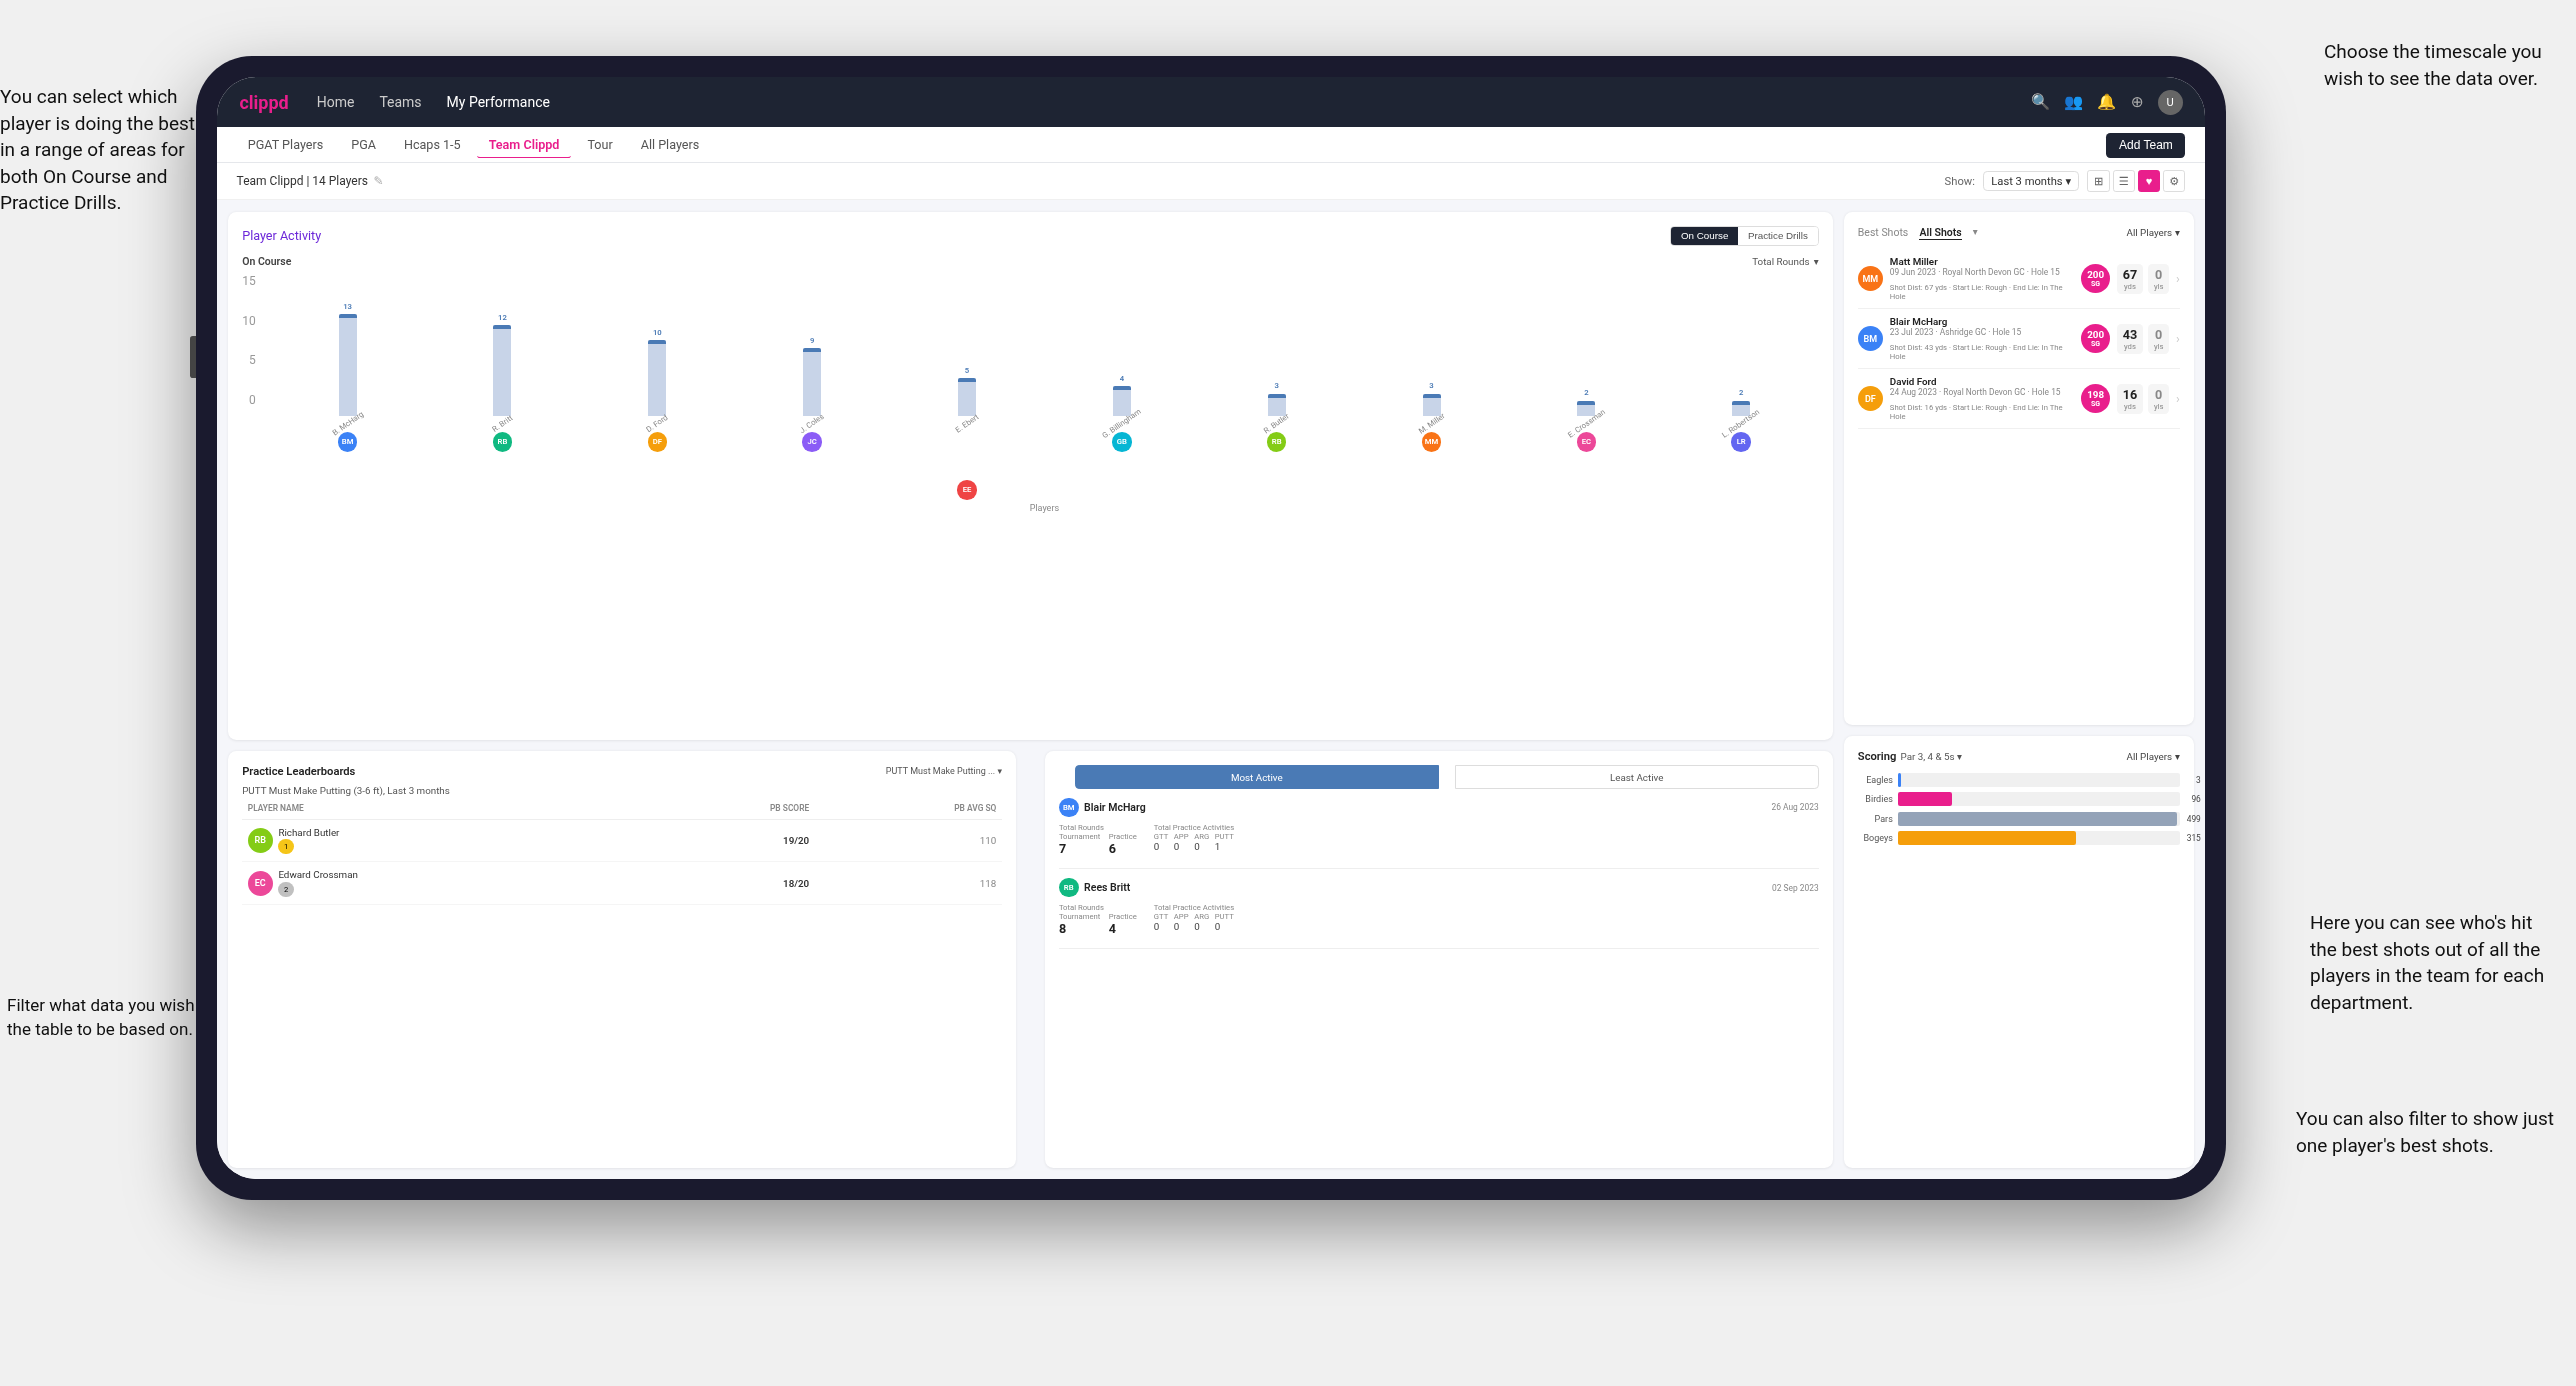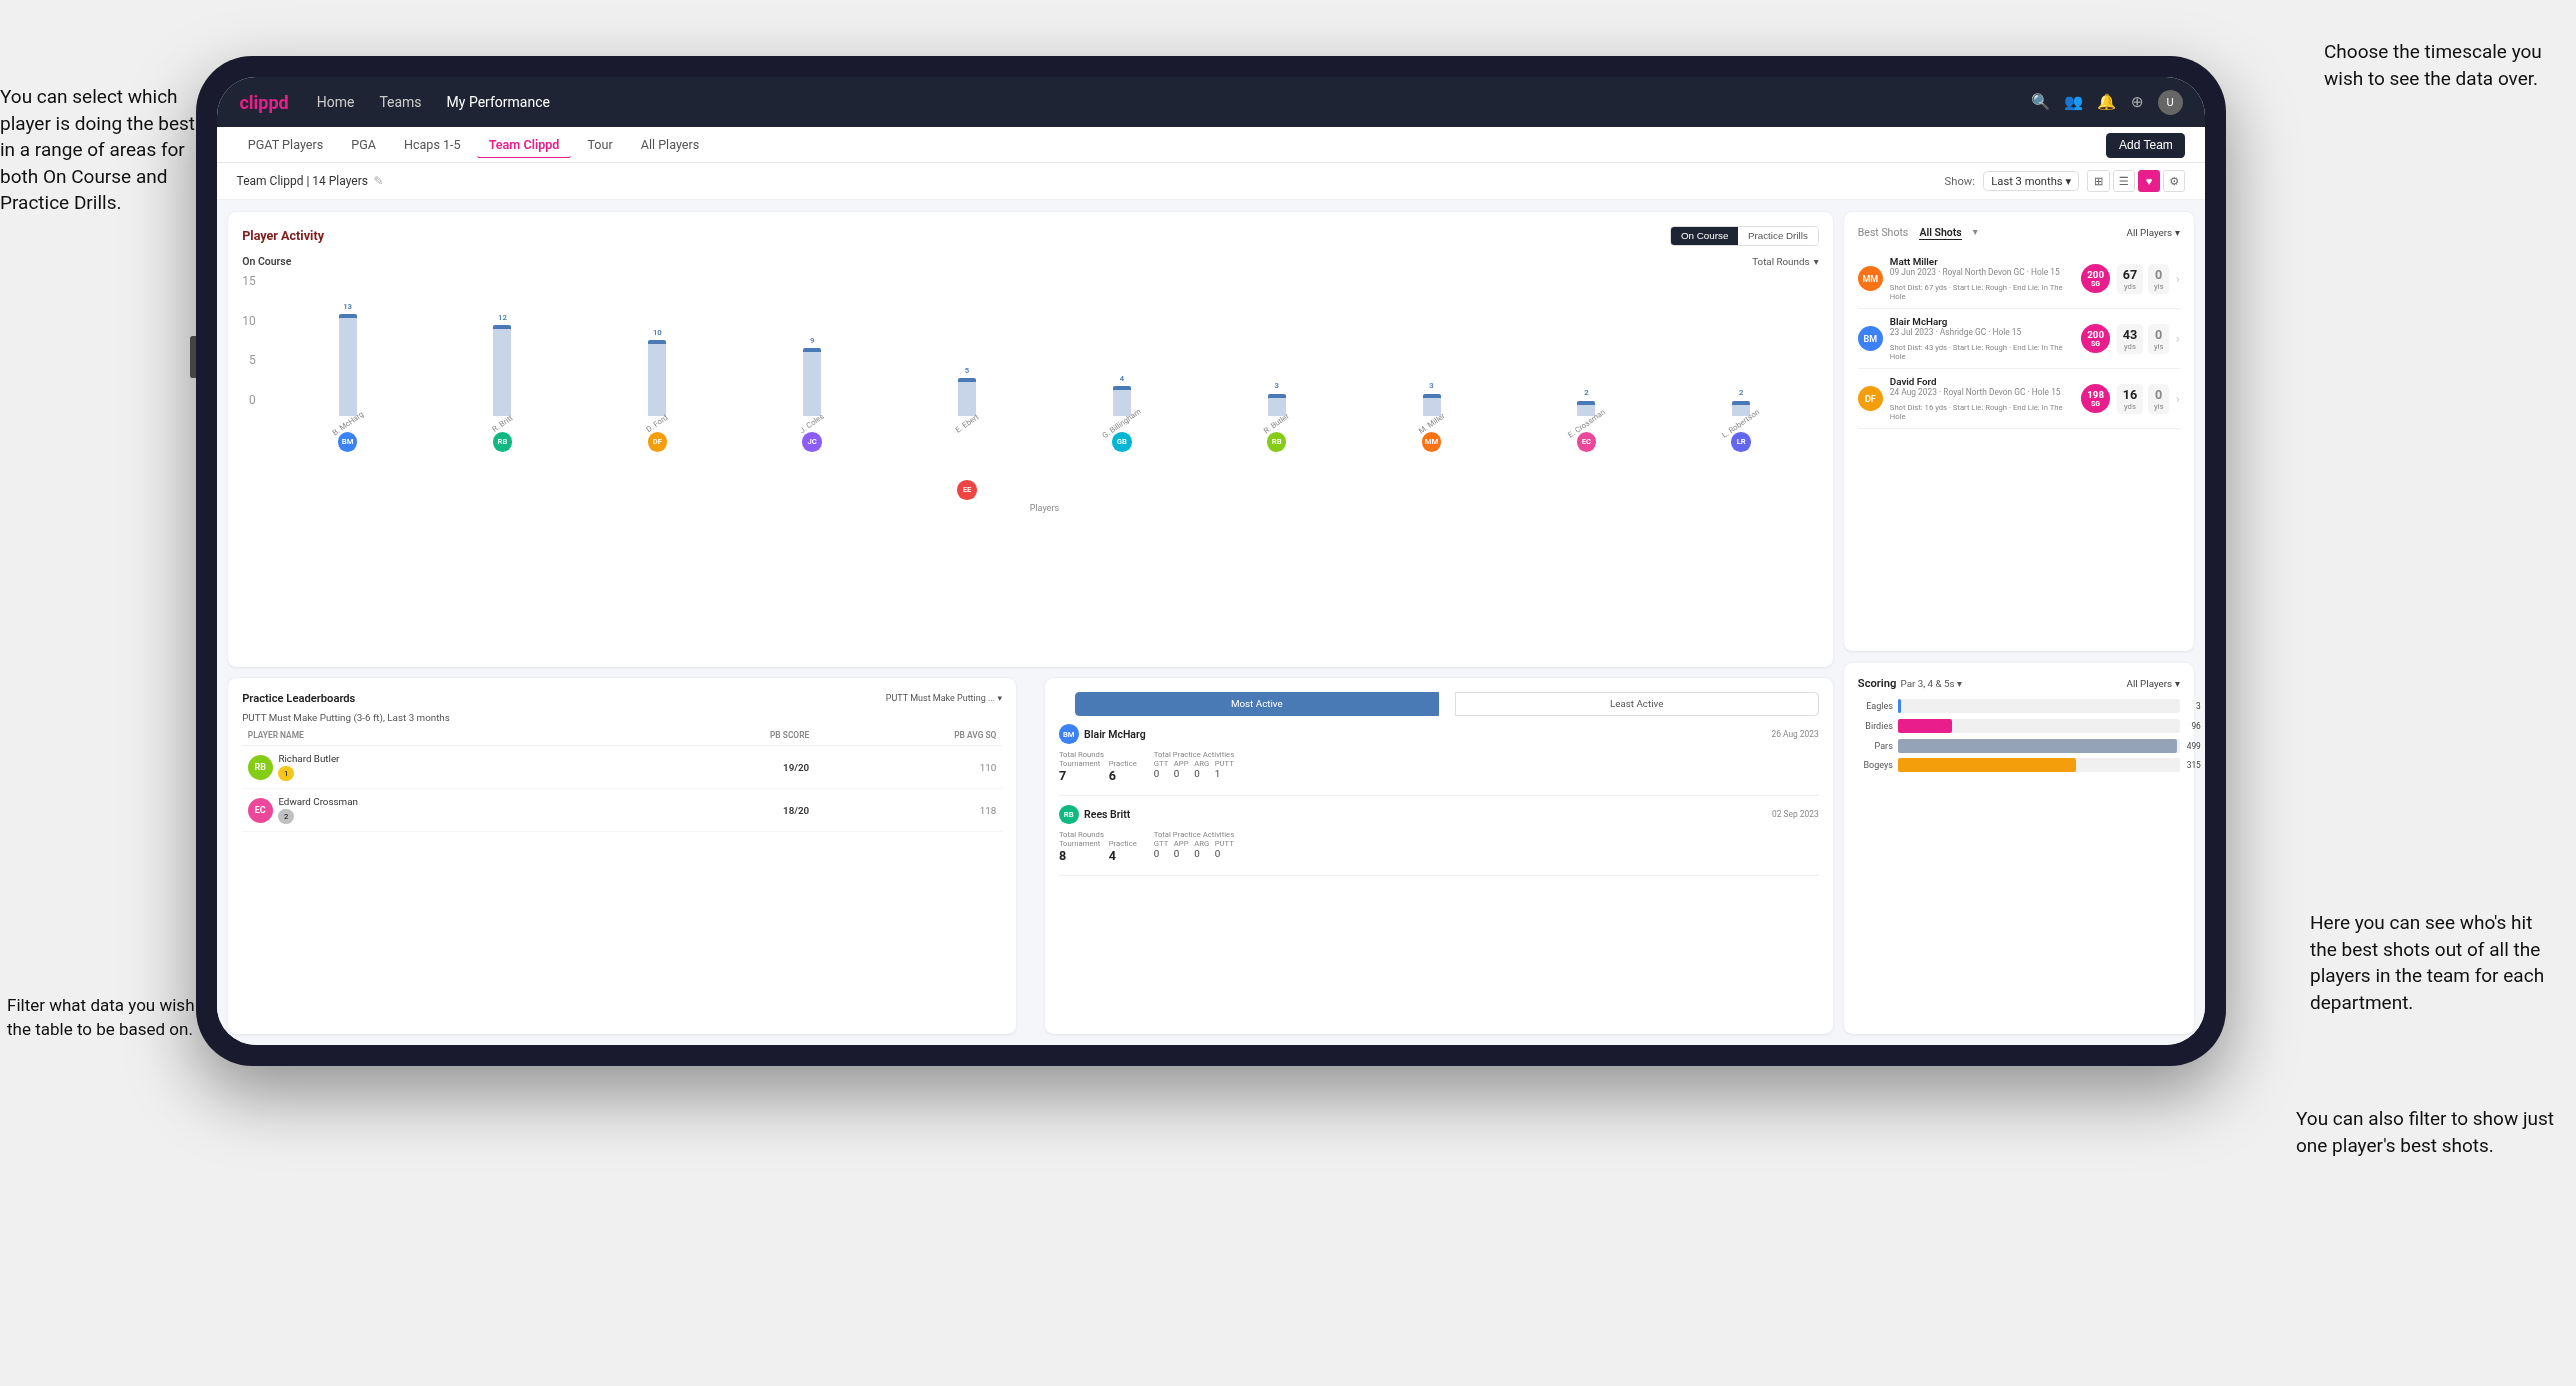"clippd" .tablet-frame { height: 1010px -> 1144px }
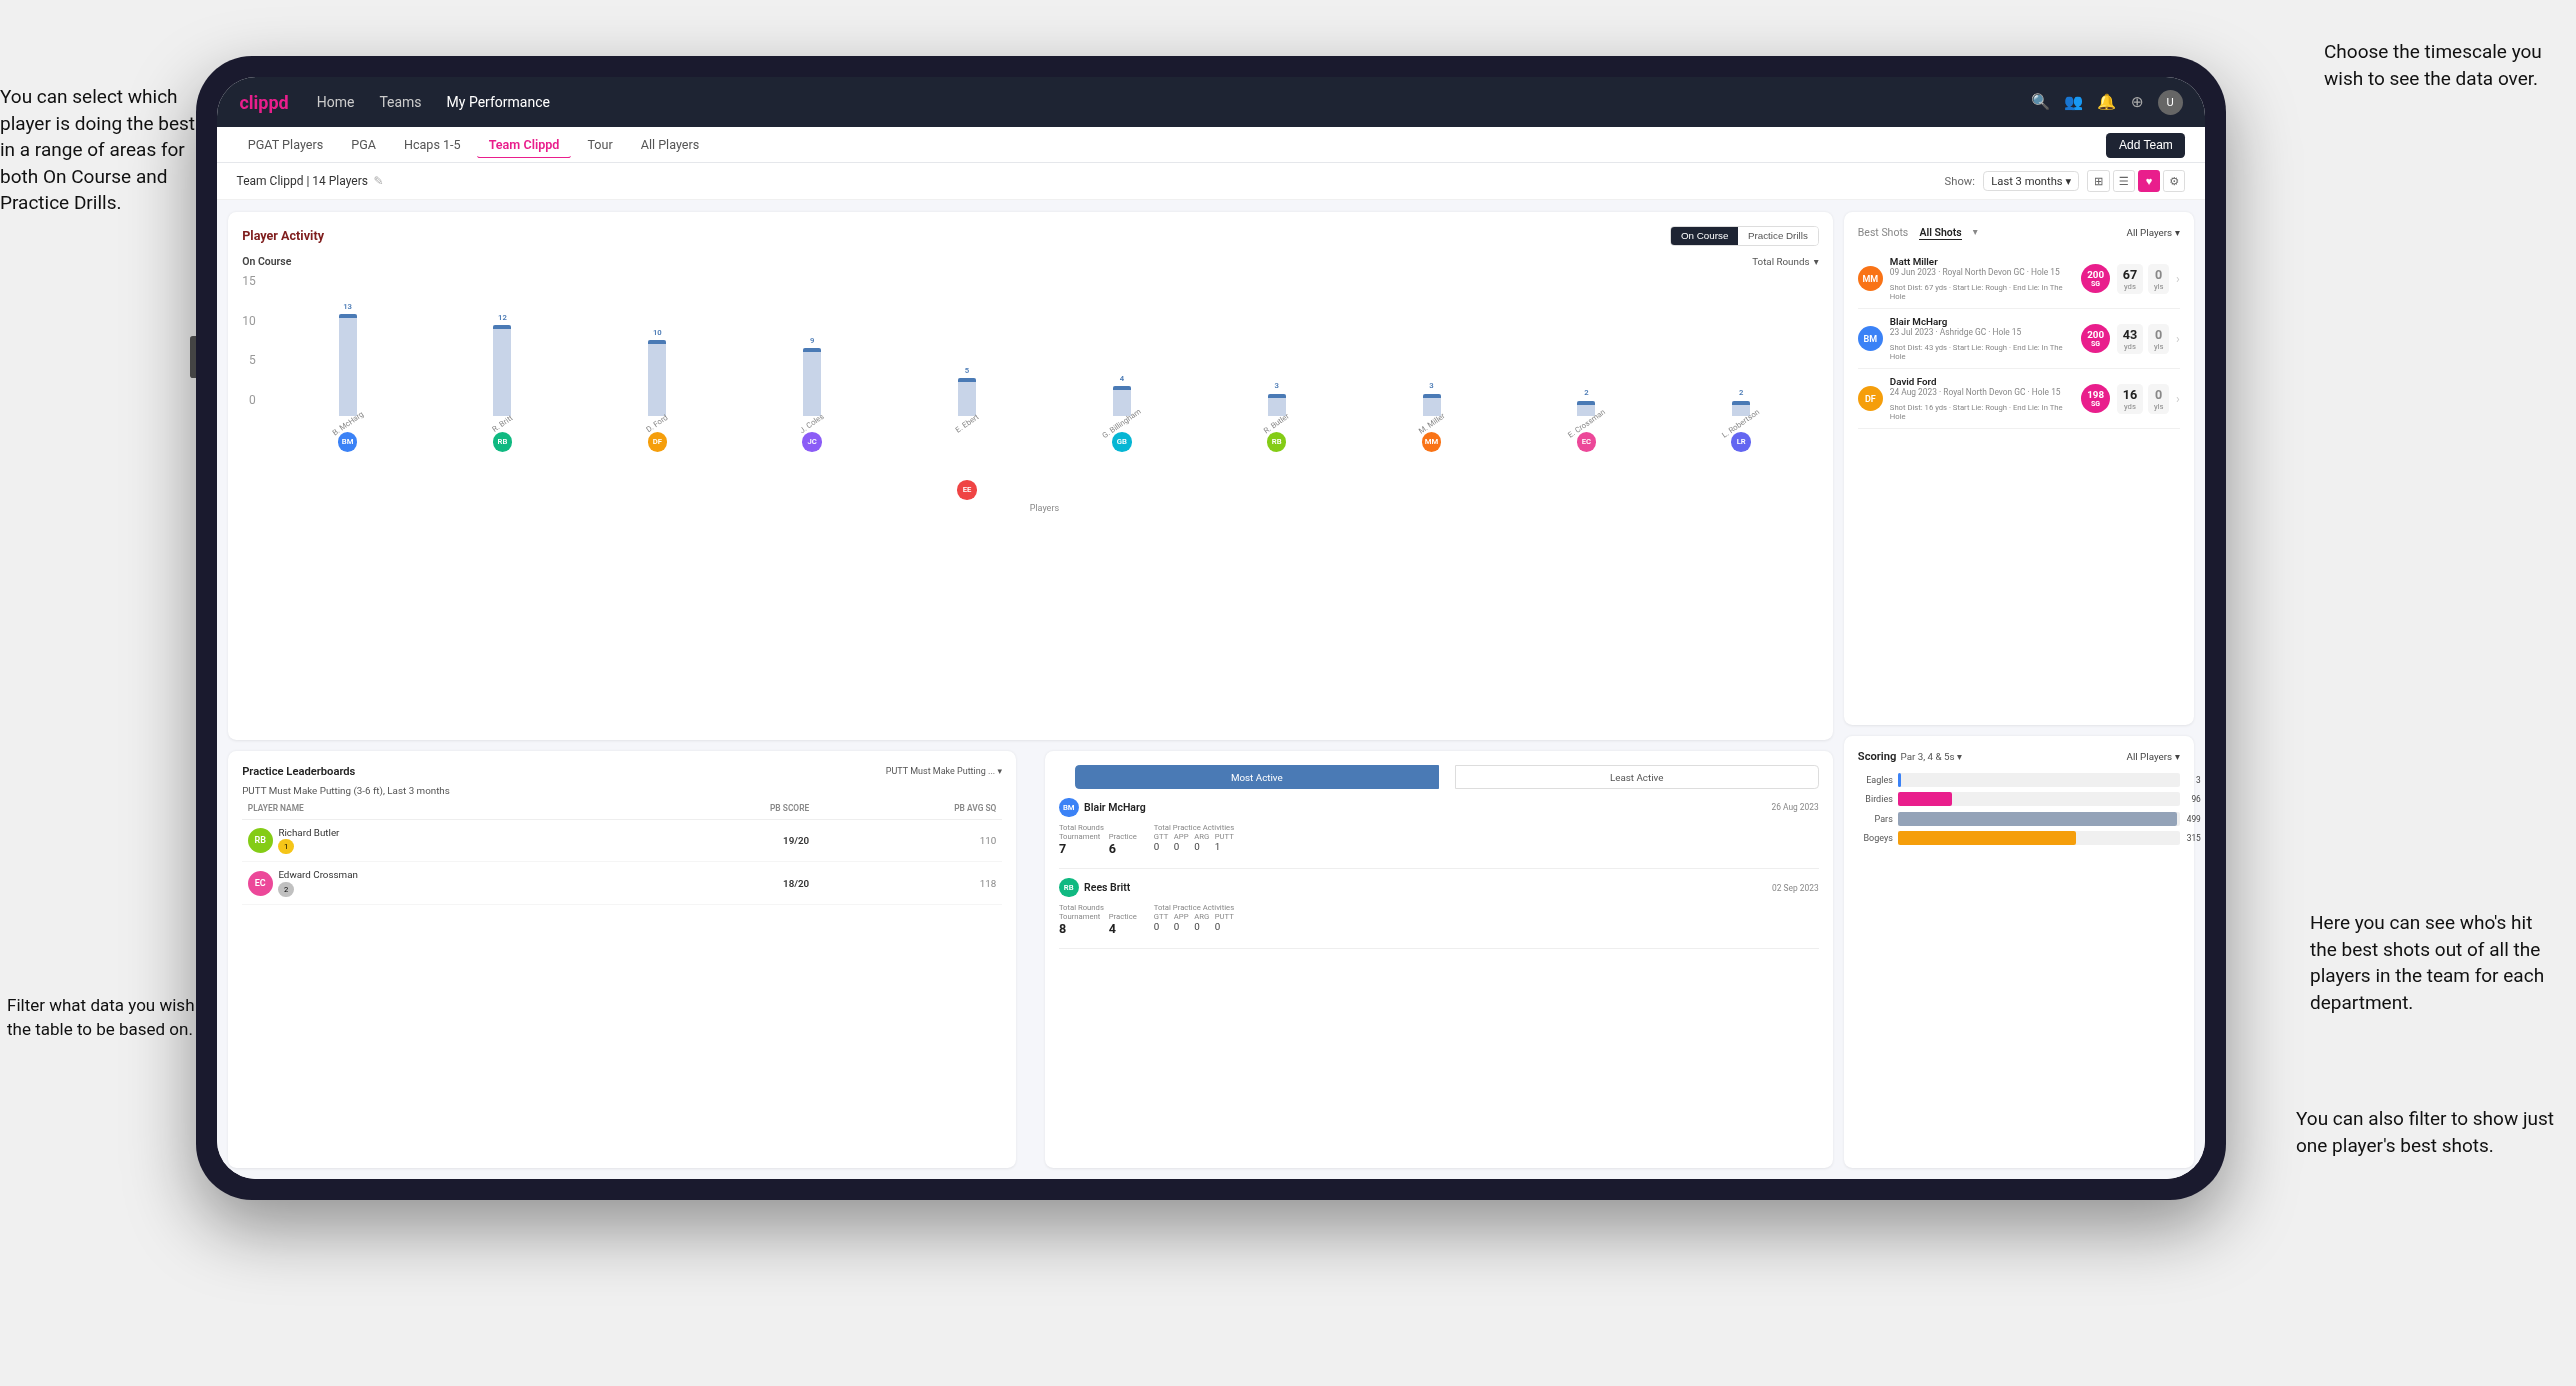"Player Activity" .card-title { color: #7f1d1d -> #6d28d9; font-weight: 700 -> 400 }
